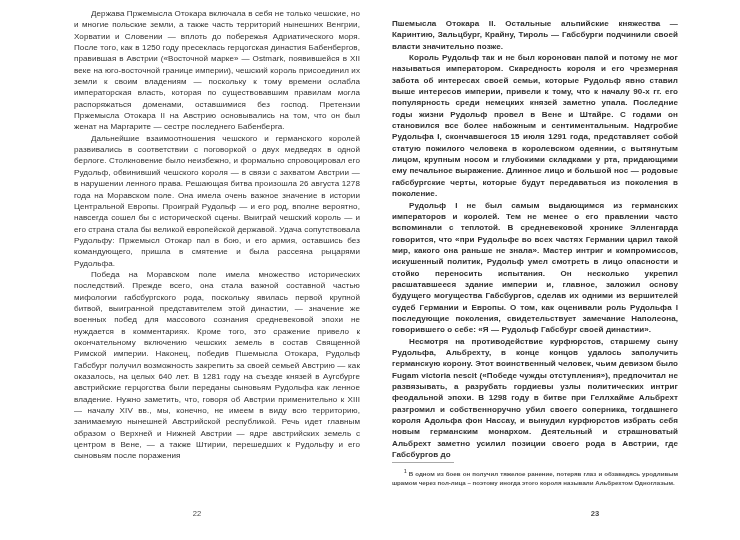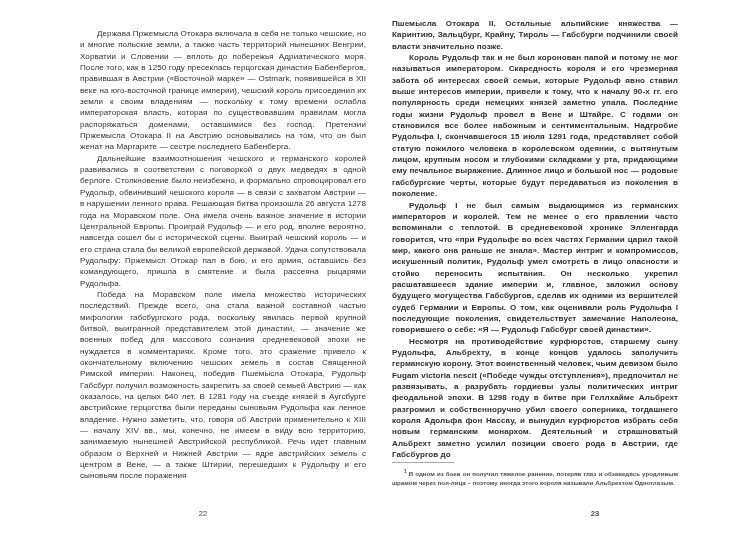"Держава Пржемысла Отокара включала в" .page-left { left: 18px -> 12px; padding: 28px 22px 0 62px -> 8px 22px 0 62px }
